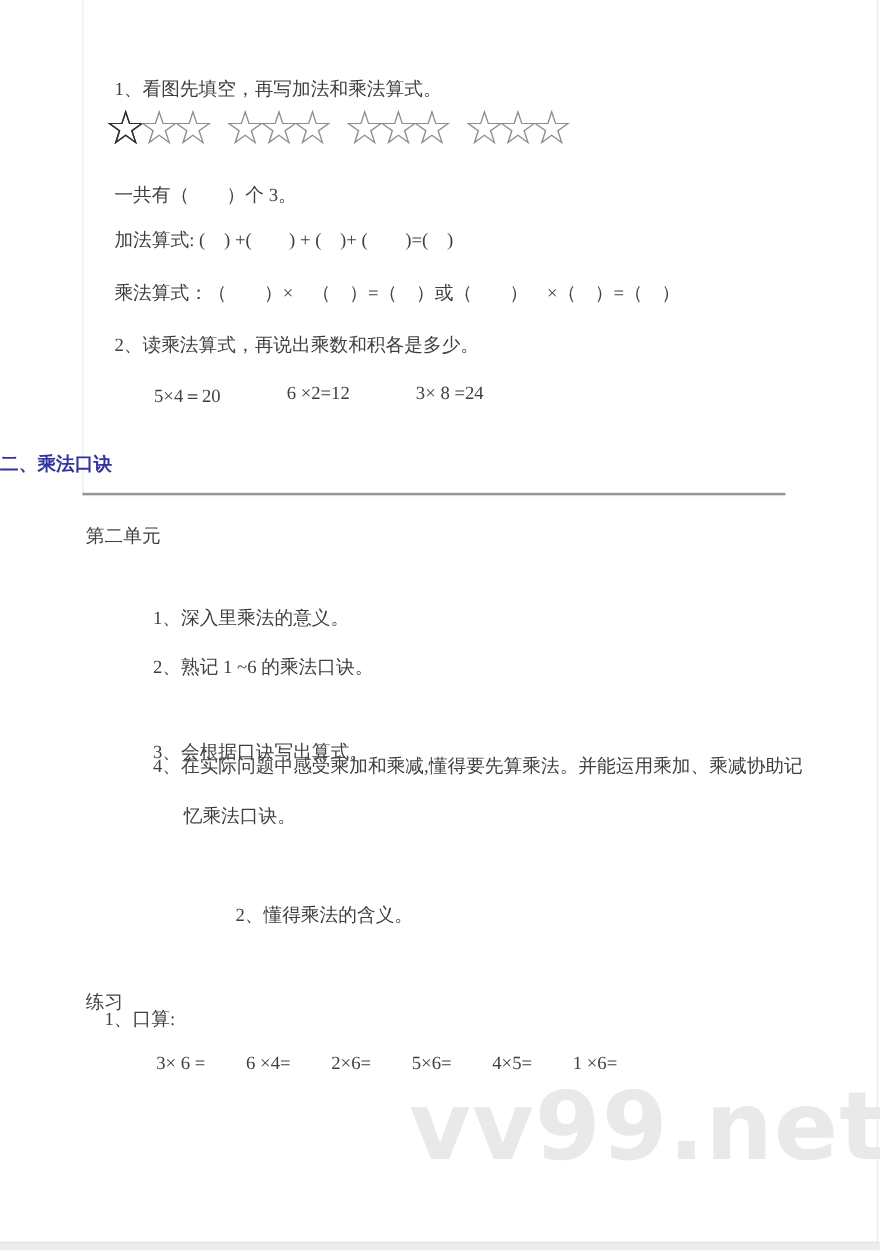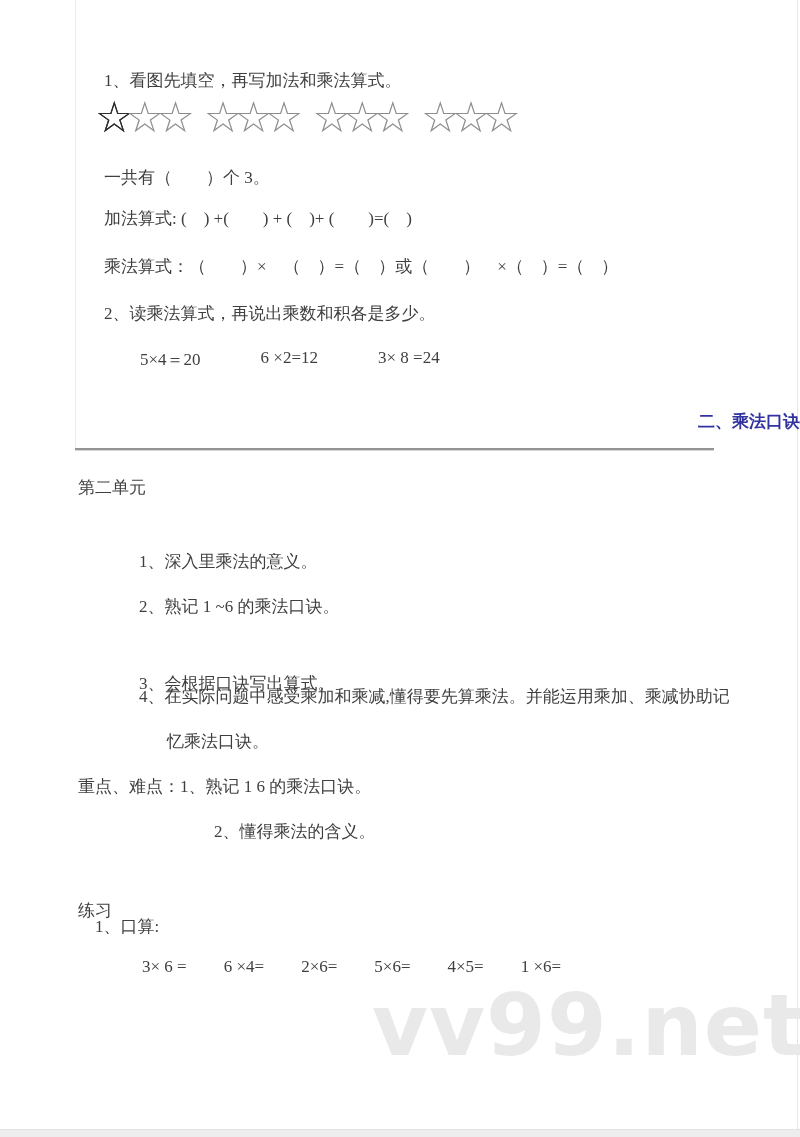"二、乘法口诀" .section-heading { text-align: right -> left }
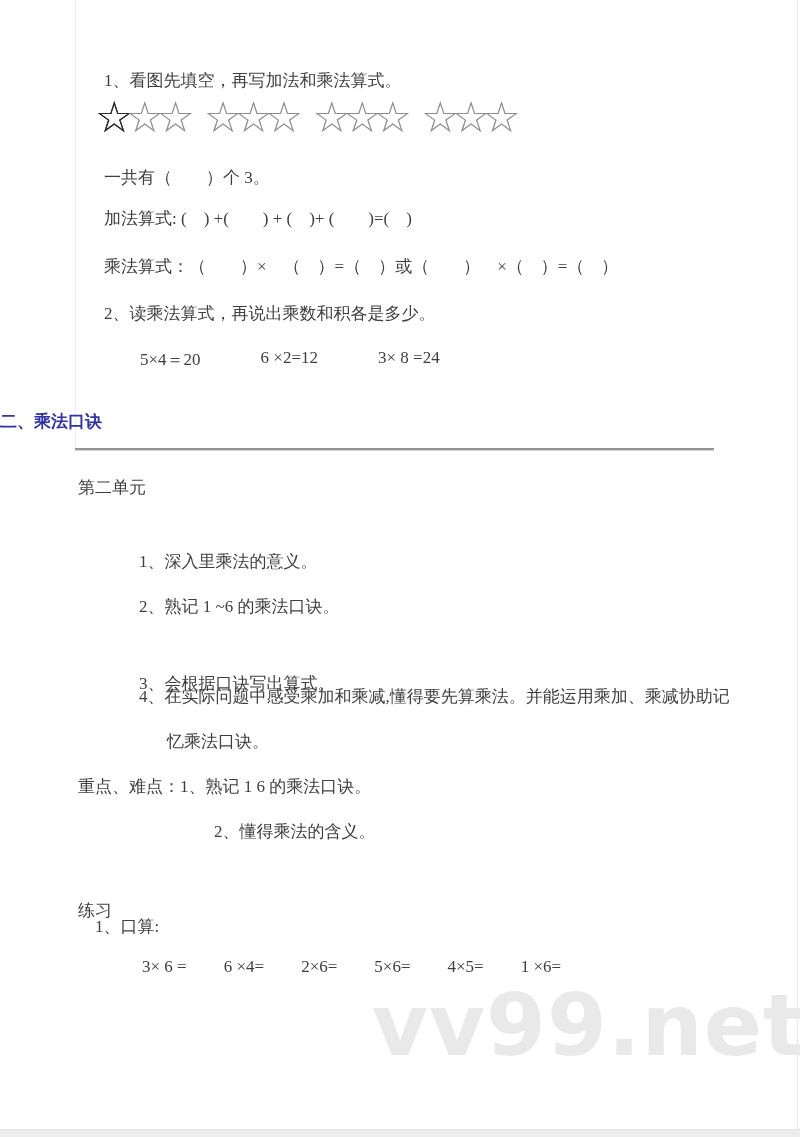"重点、难点：1、熟记 1 6 的乘法口诀。" div.line { html: <div>重点、难点：1、熟记 1 6 的乘法口诀。</div> -> none }
